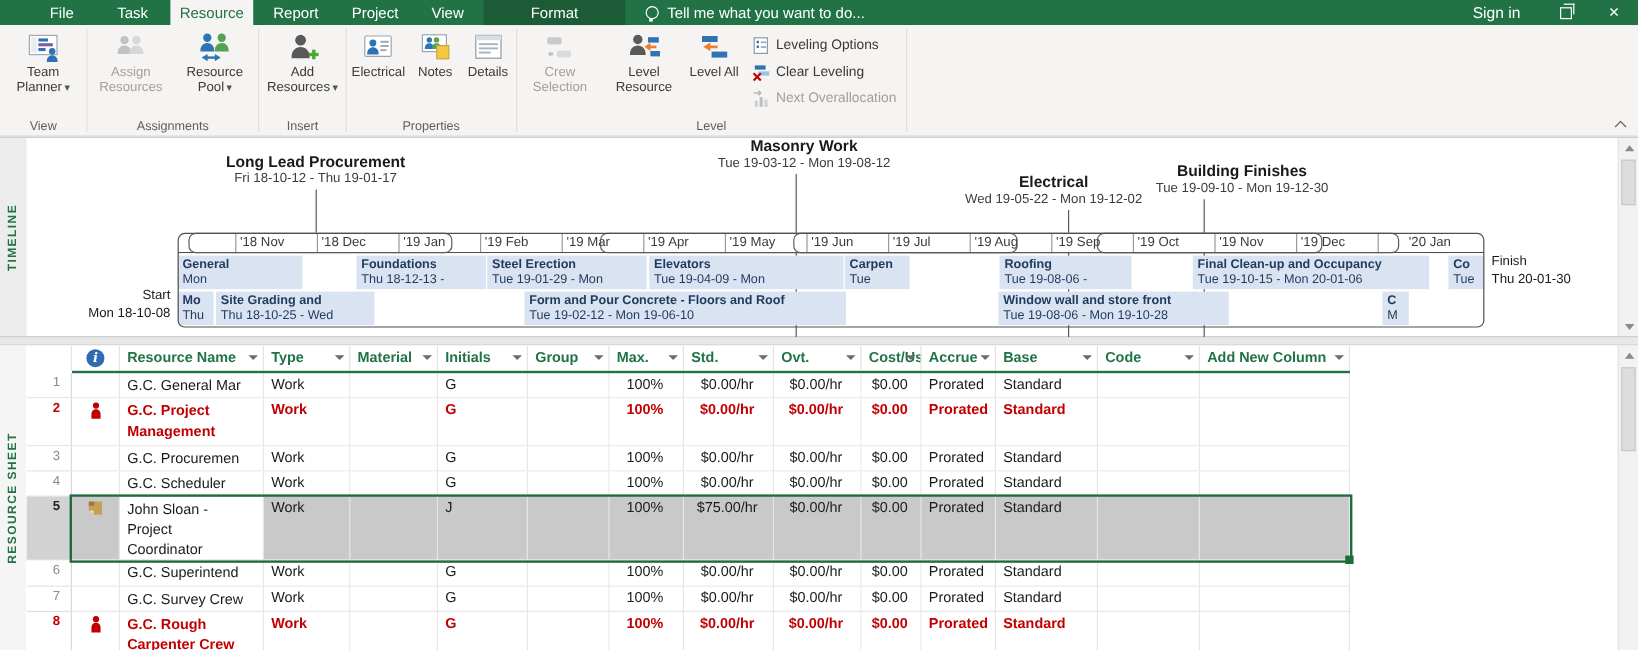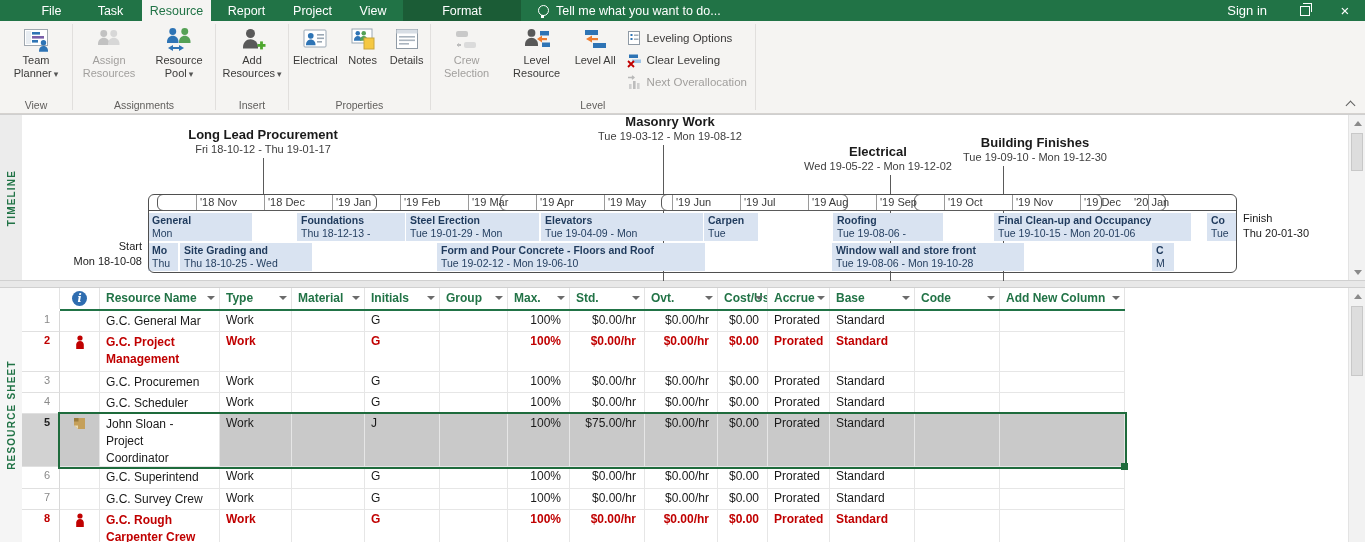"'20 Jan" div.mlabel { left: 1112px -> 1152px }
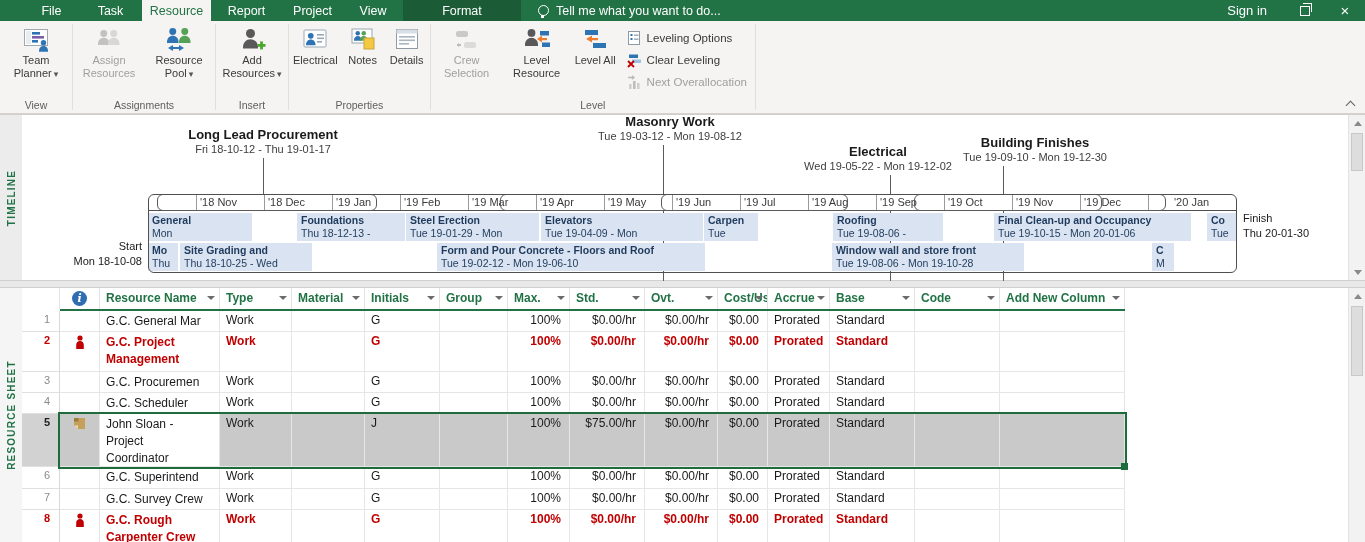"100%" .cell.right { text-align: right -> center }
